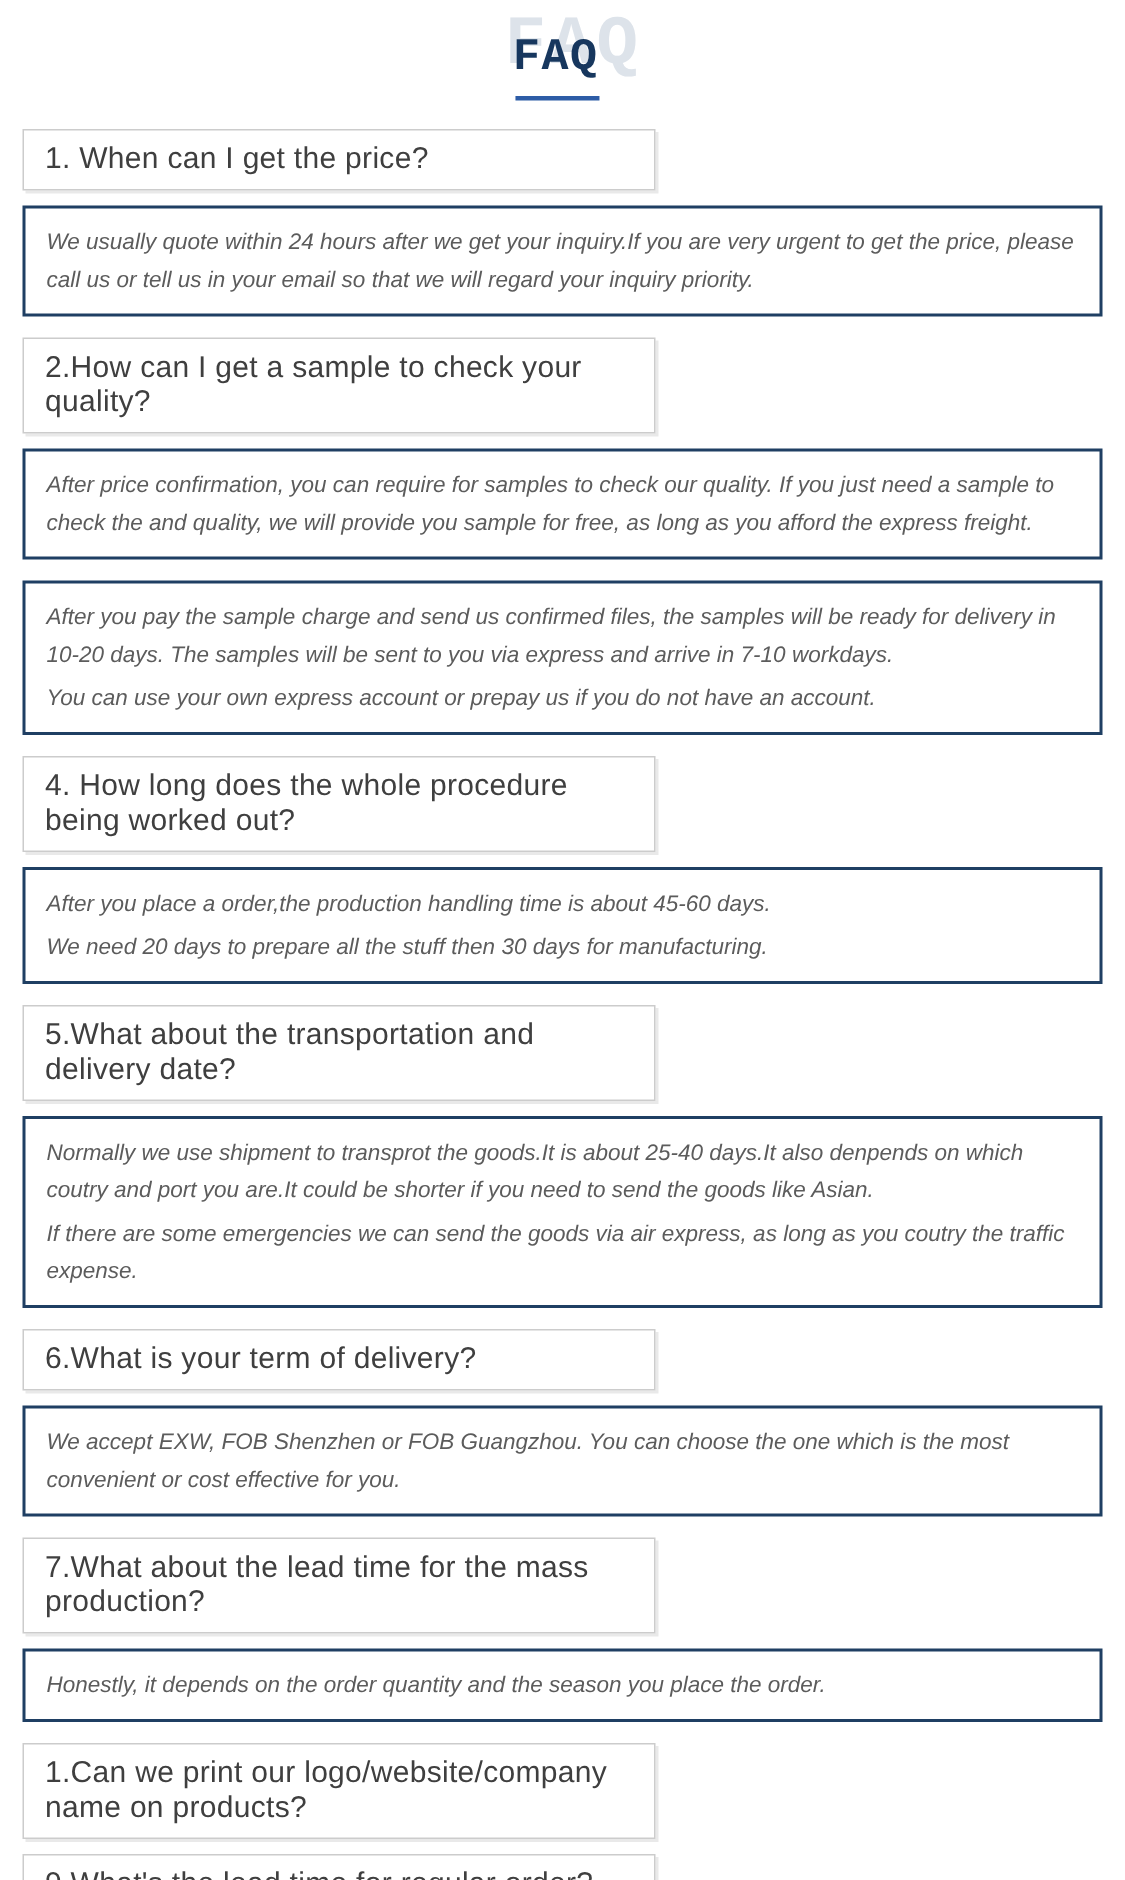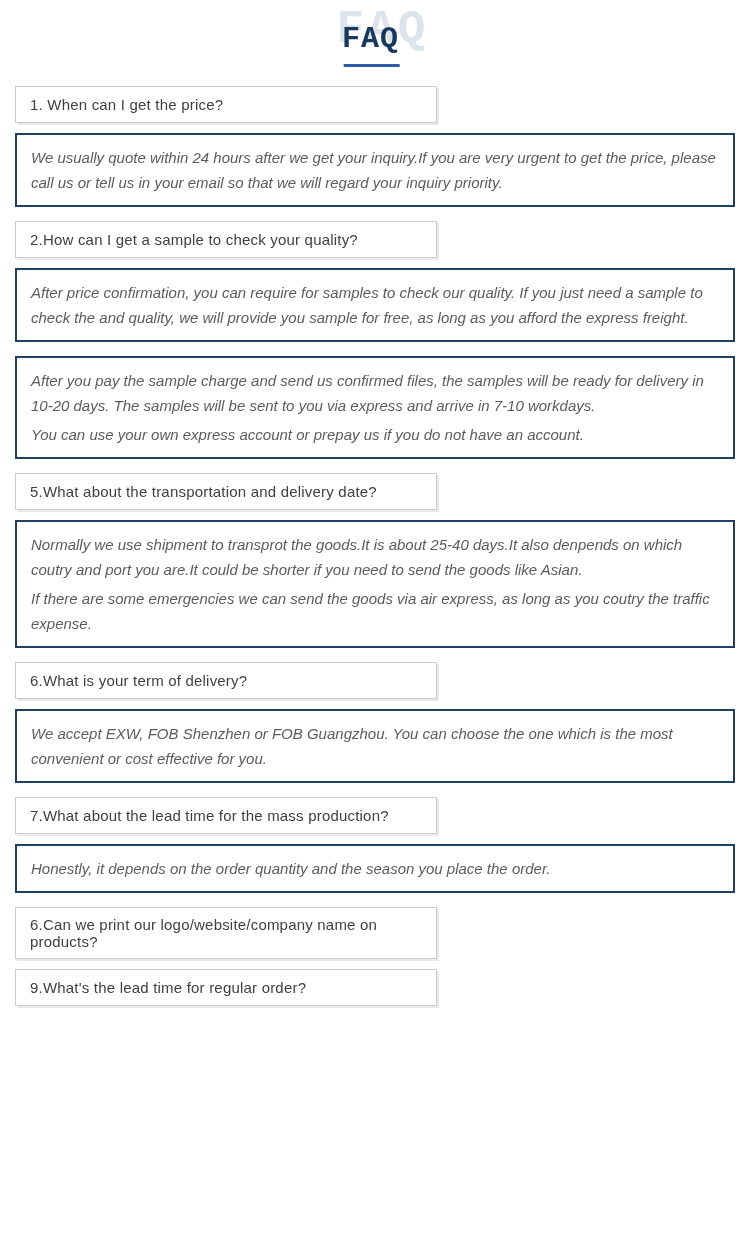"1. When can I get" .q-box { font-size: 15px -> 20px }
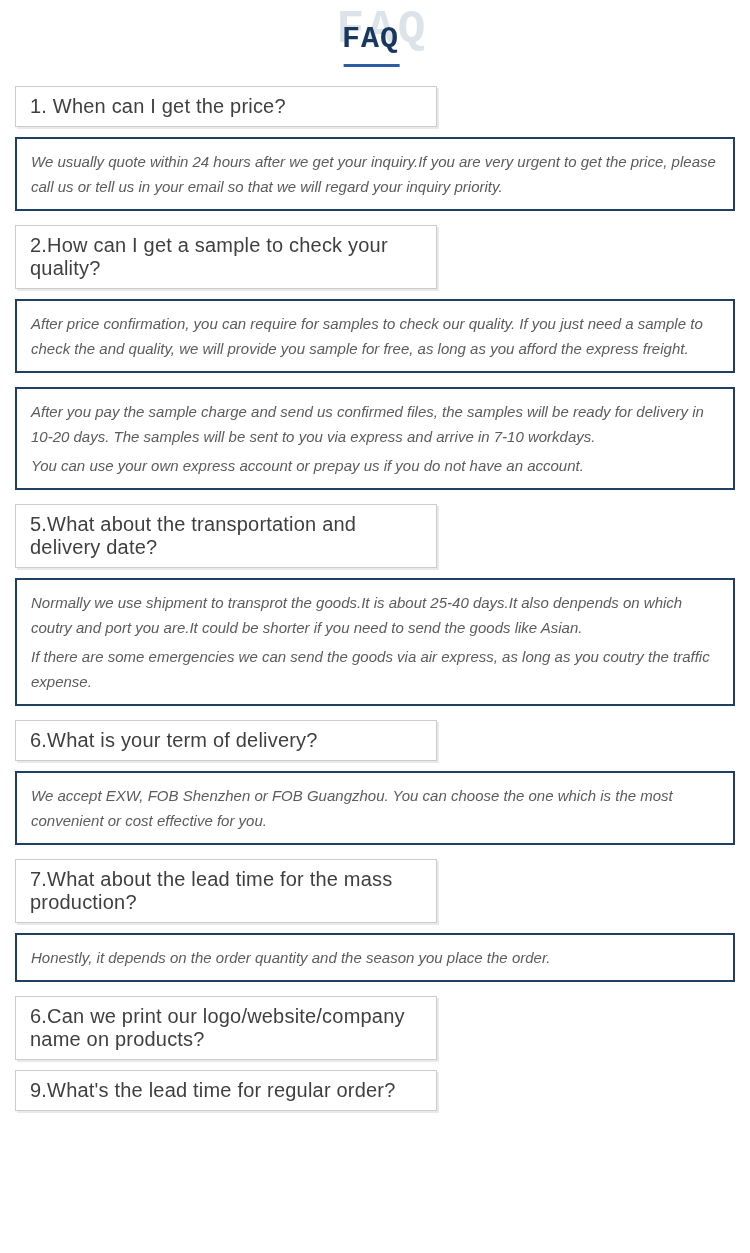"4. How long does the" div { html: none -> <div> <div>4. How long does the whole procedure being worked out?</div> <div> <p>After you place a order,the production handling time is about 45-60 days.</p> <p>We need 20 days to prepare all the stuff then 30 days for manufacturing.</p> </div> </div> }
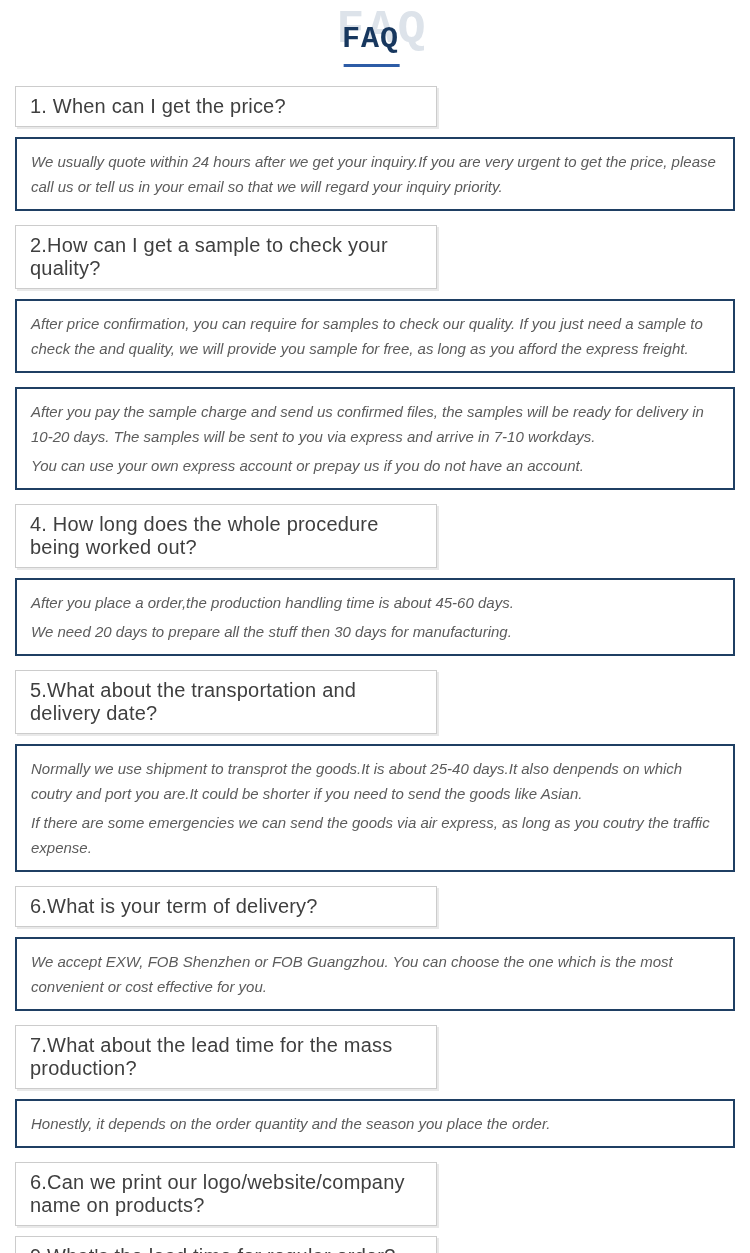"6.Can we print our logo/website/company" div.q-box { text: 6.Can -> 1.Can }
